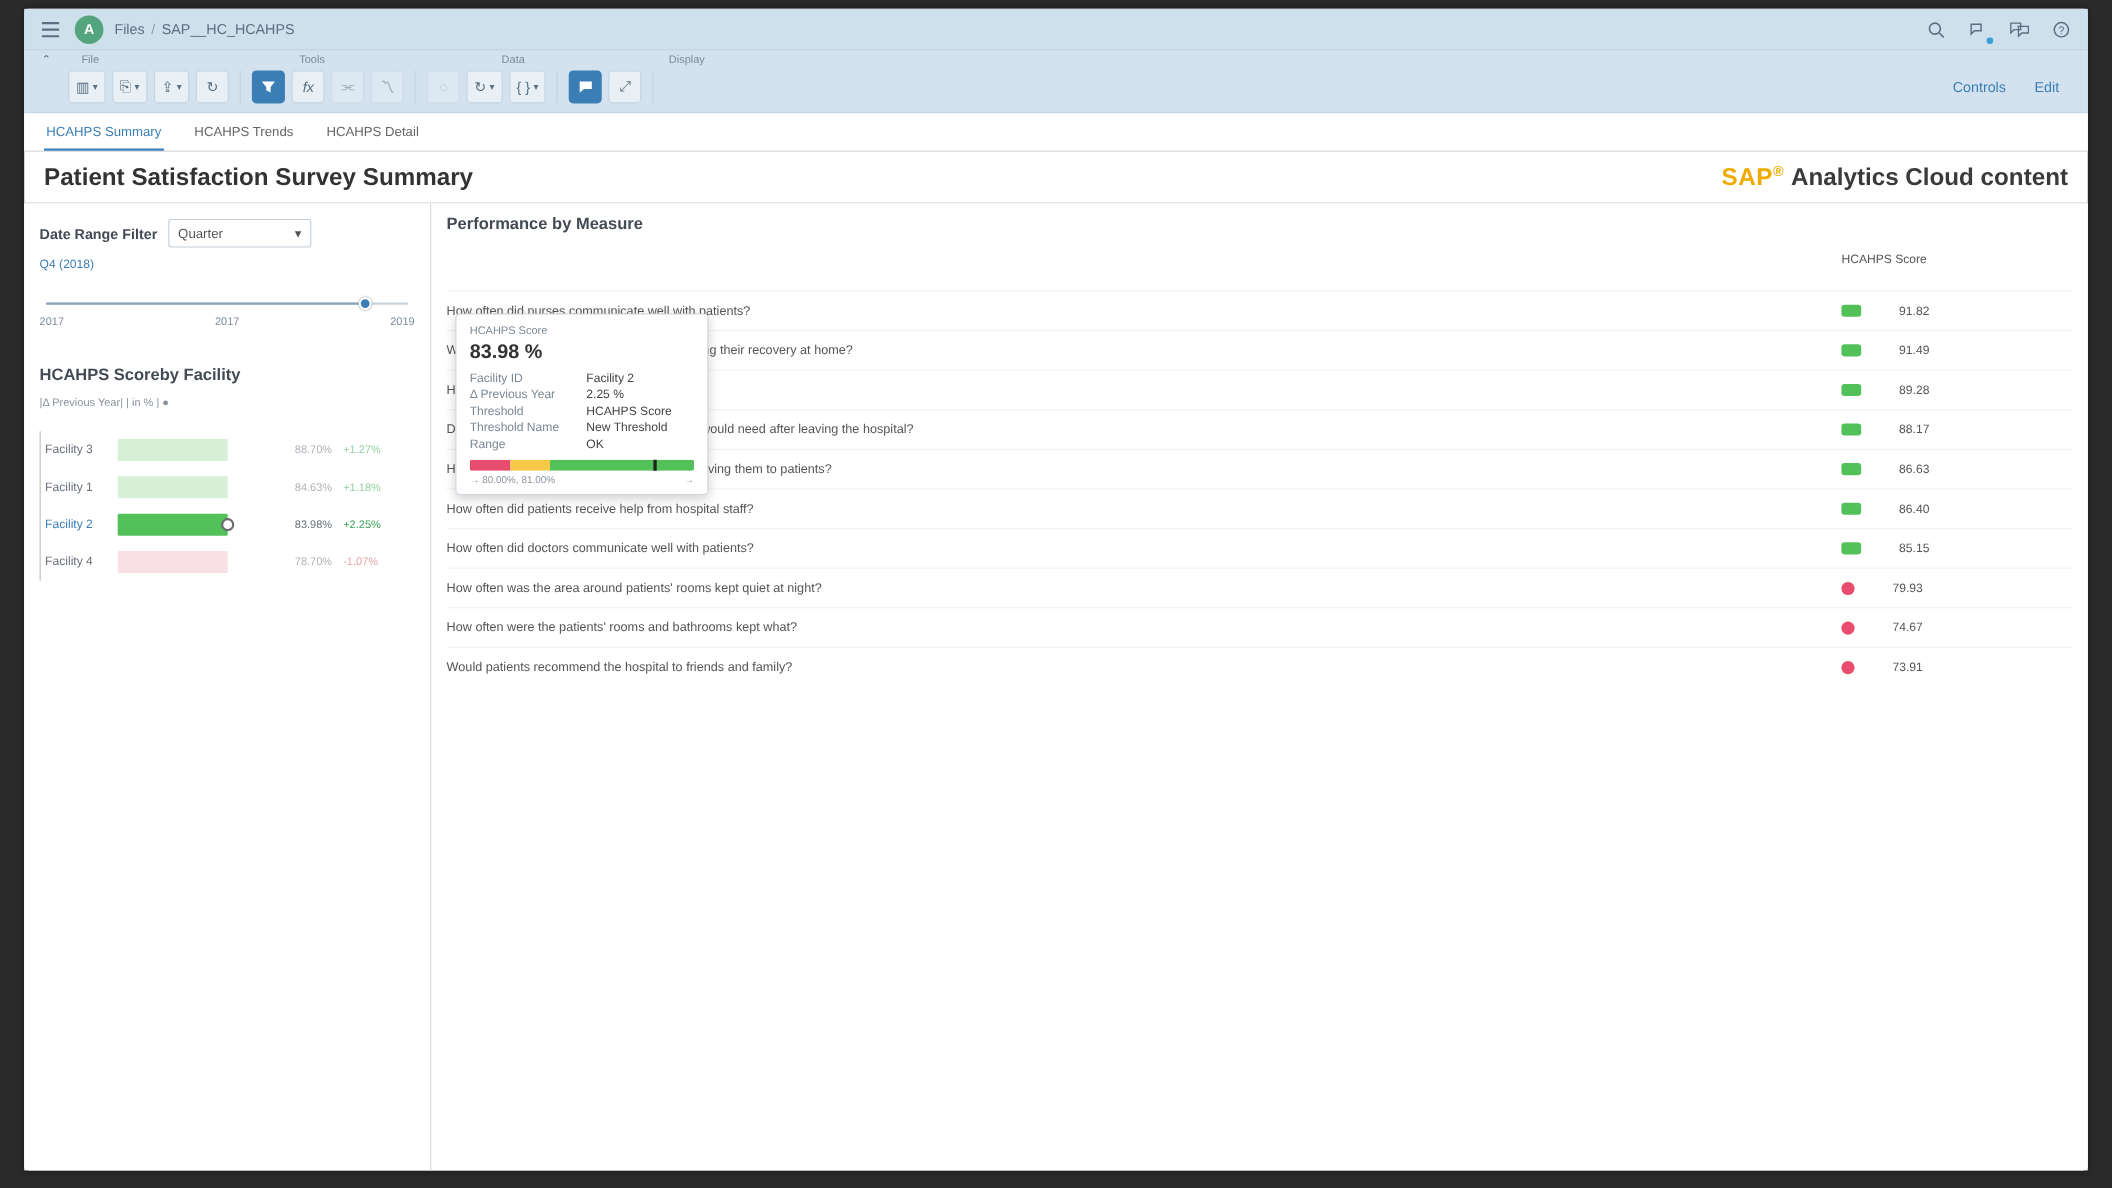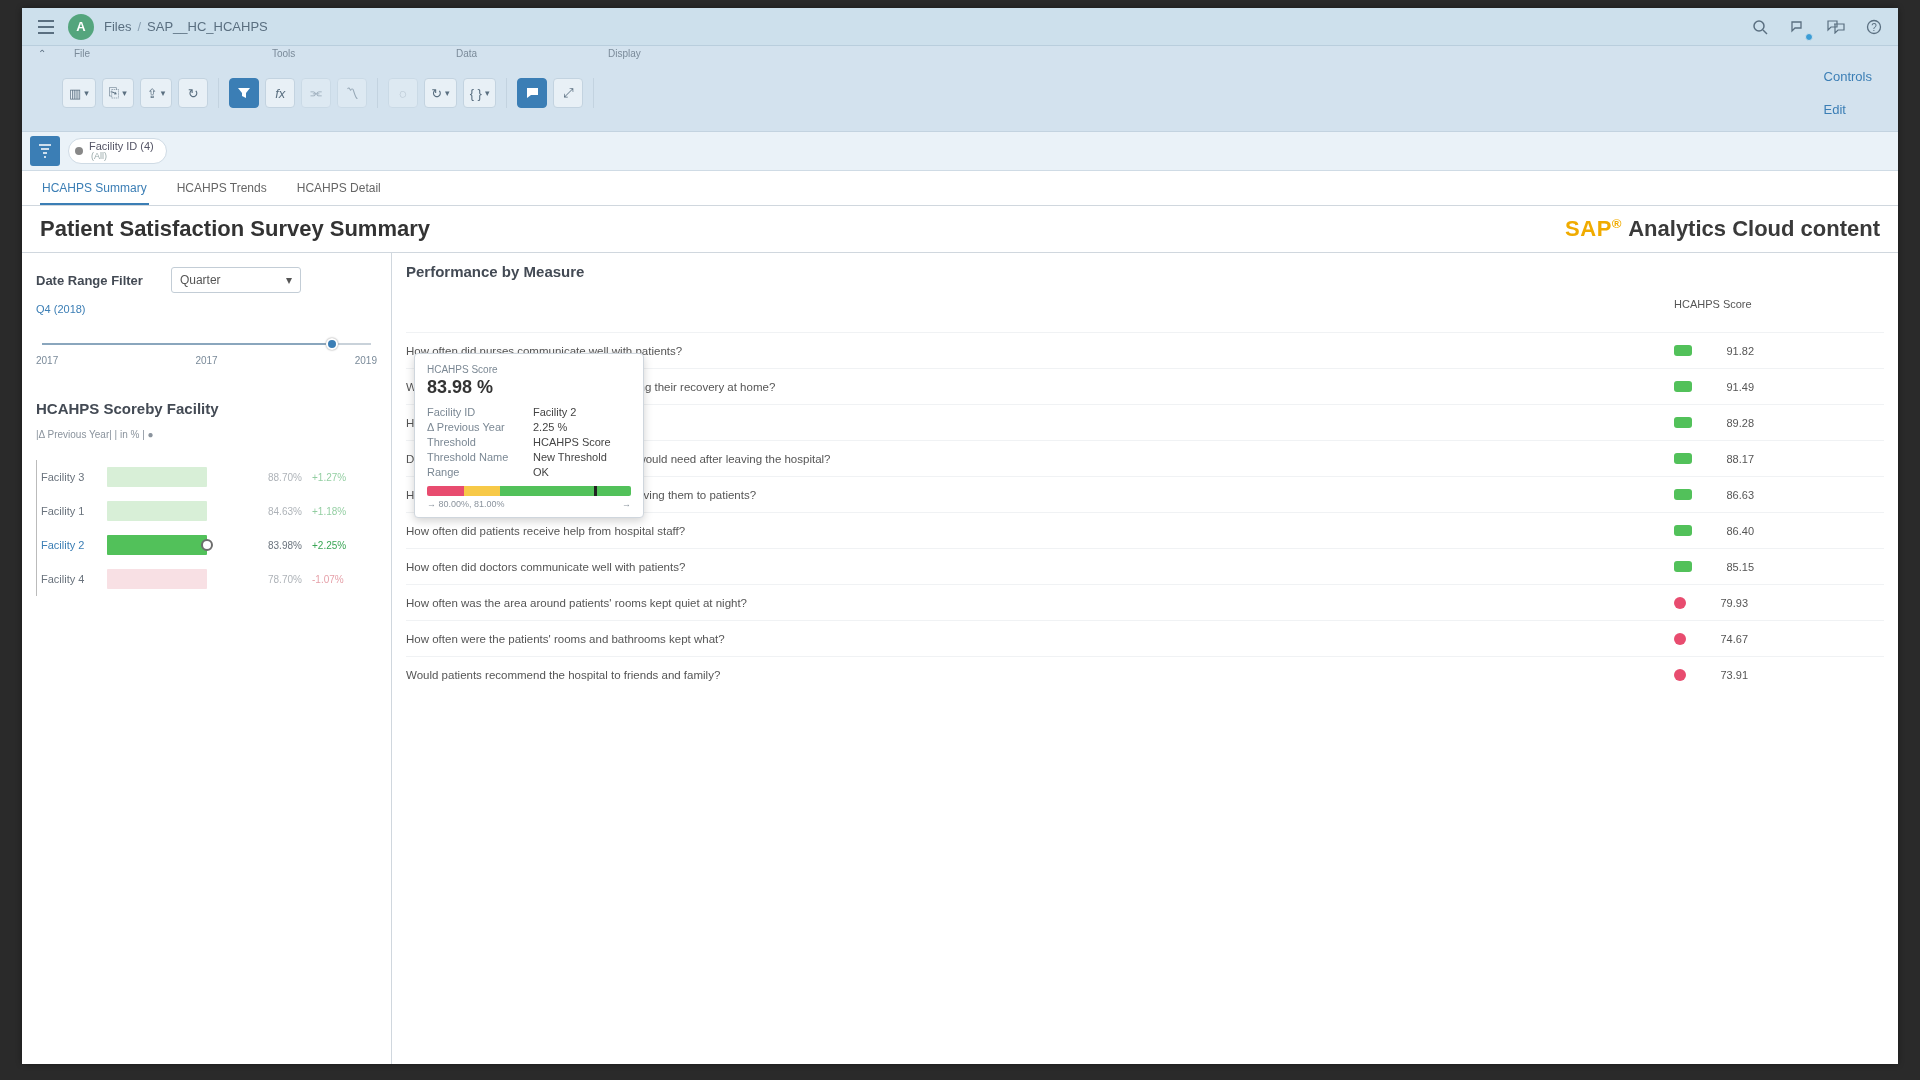"Controls" div { flex-direction: column -> none }
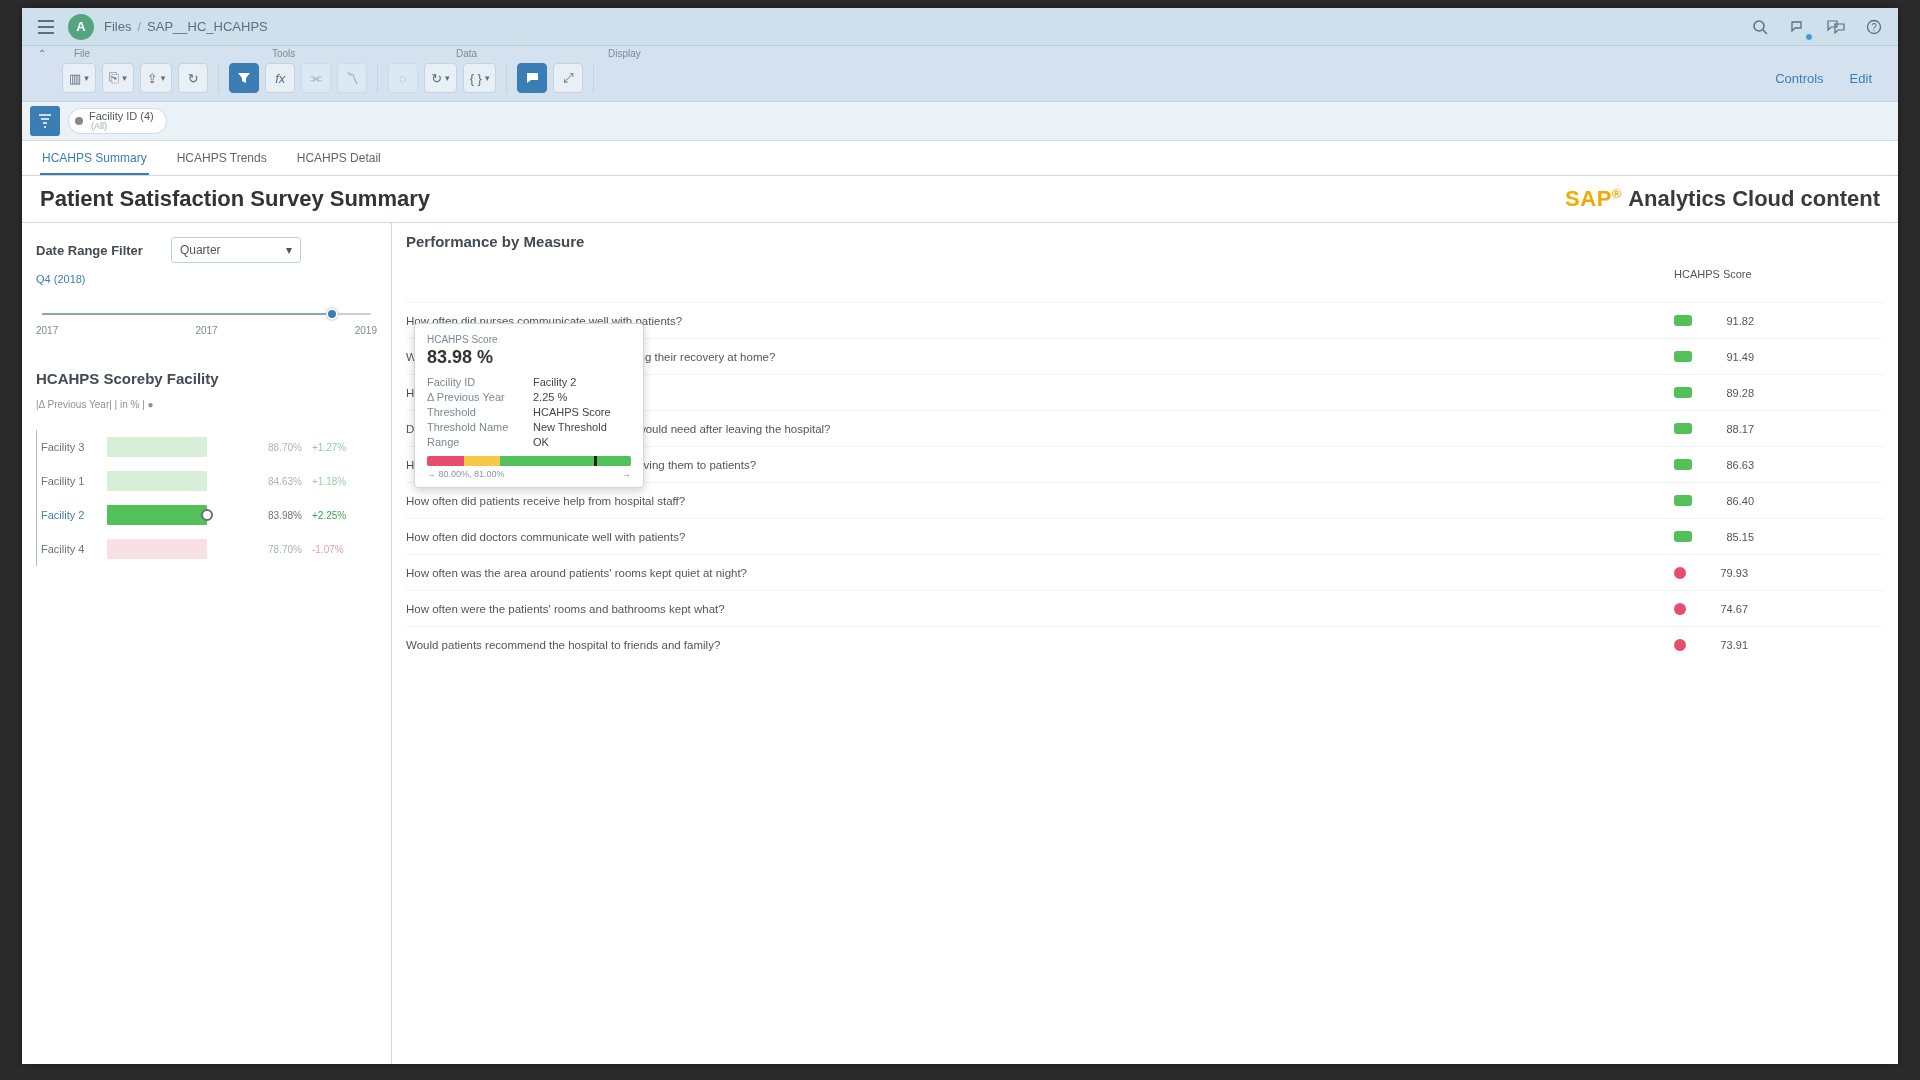"Facility ID (4)" div.chip-row { html: <div> <div> <svg> <path></path> </svg> </div> <div> <span></span> <span> <span>Facility ID (4)</span> <span>(All)</span> </span> </div> </div> -> none }
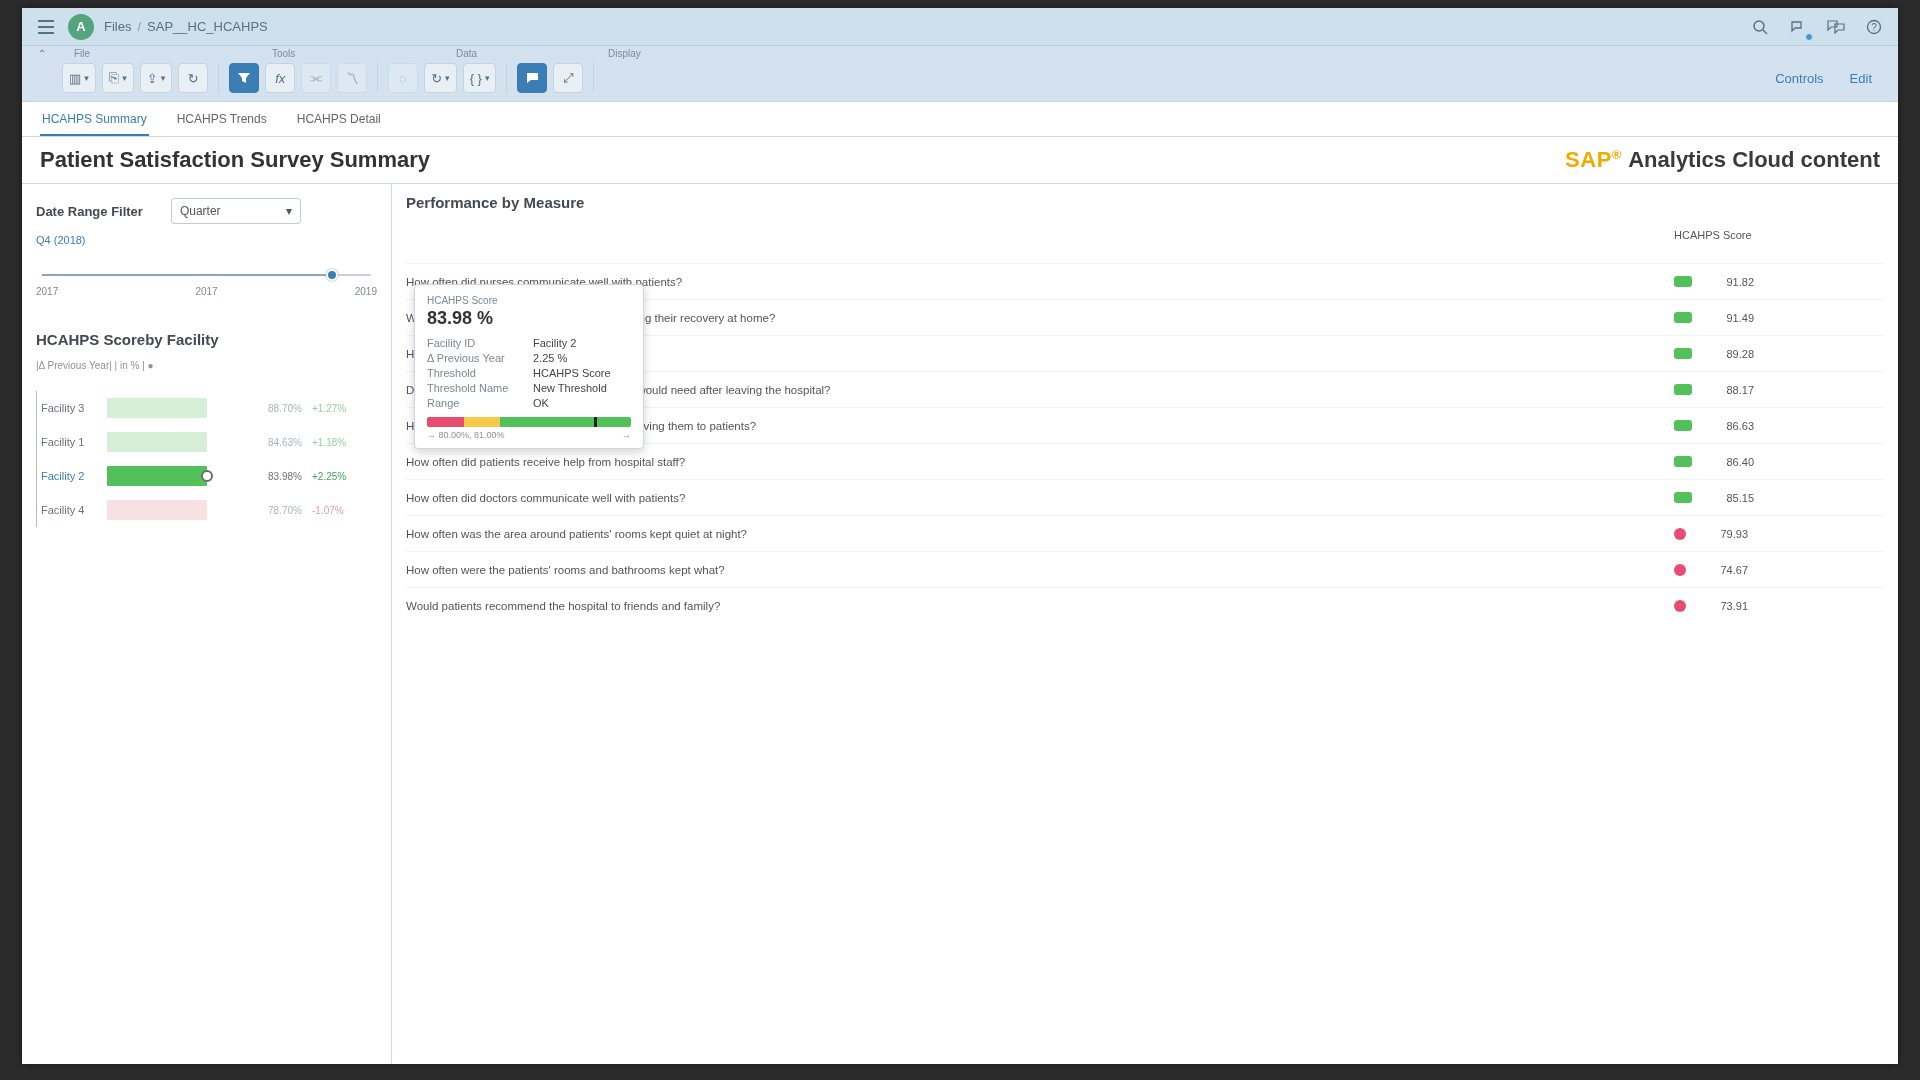"Date Range Filter" .filter-line { gap: 28px -> 10px }
